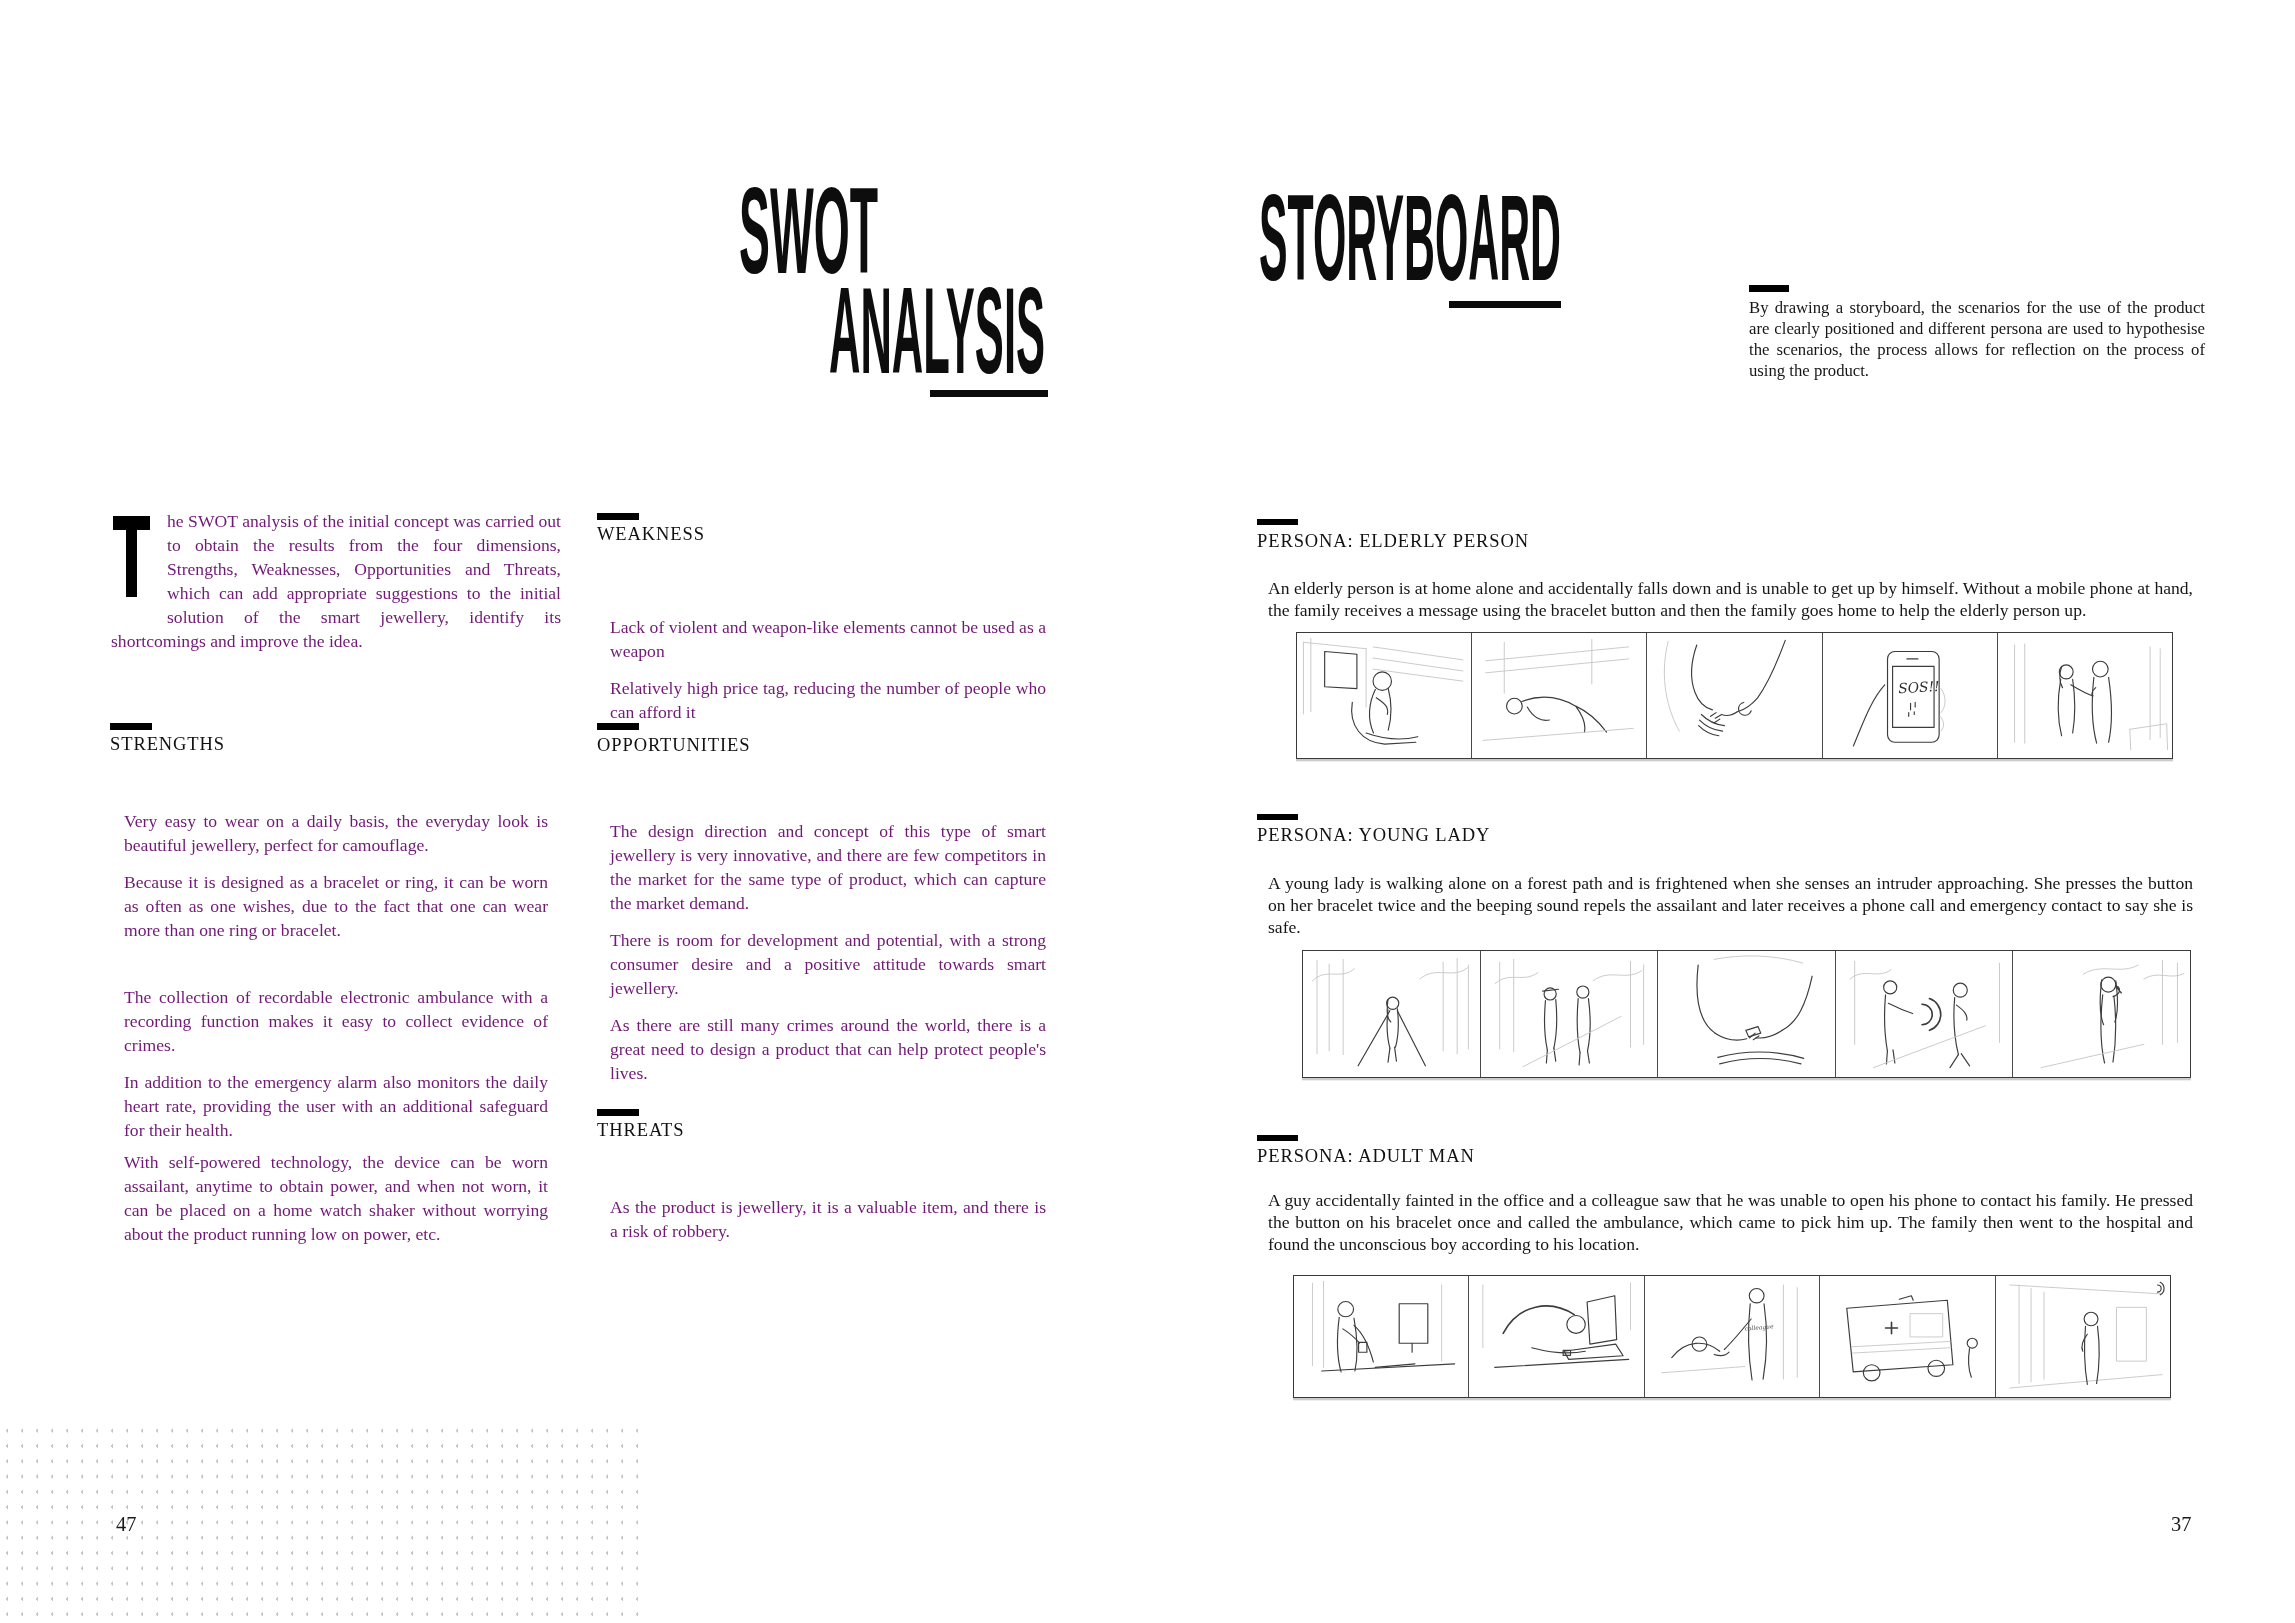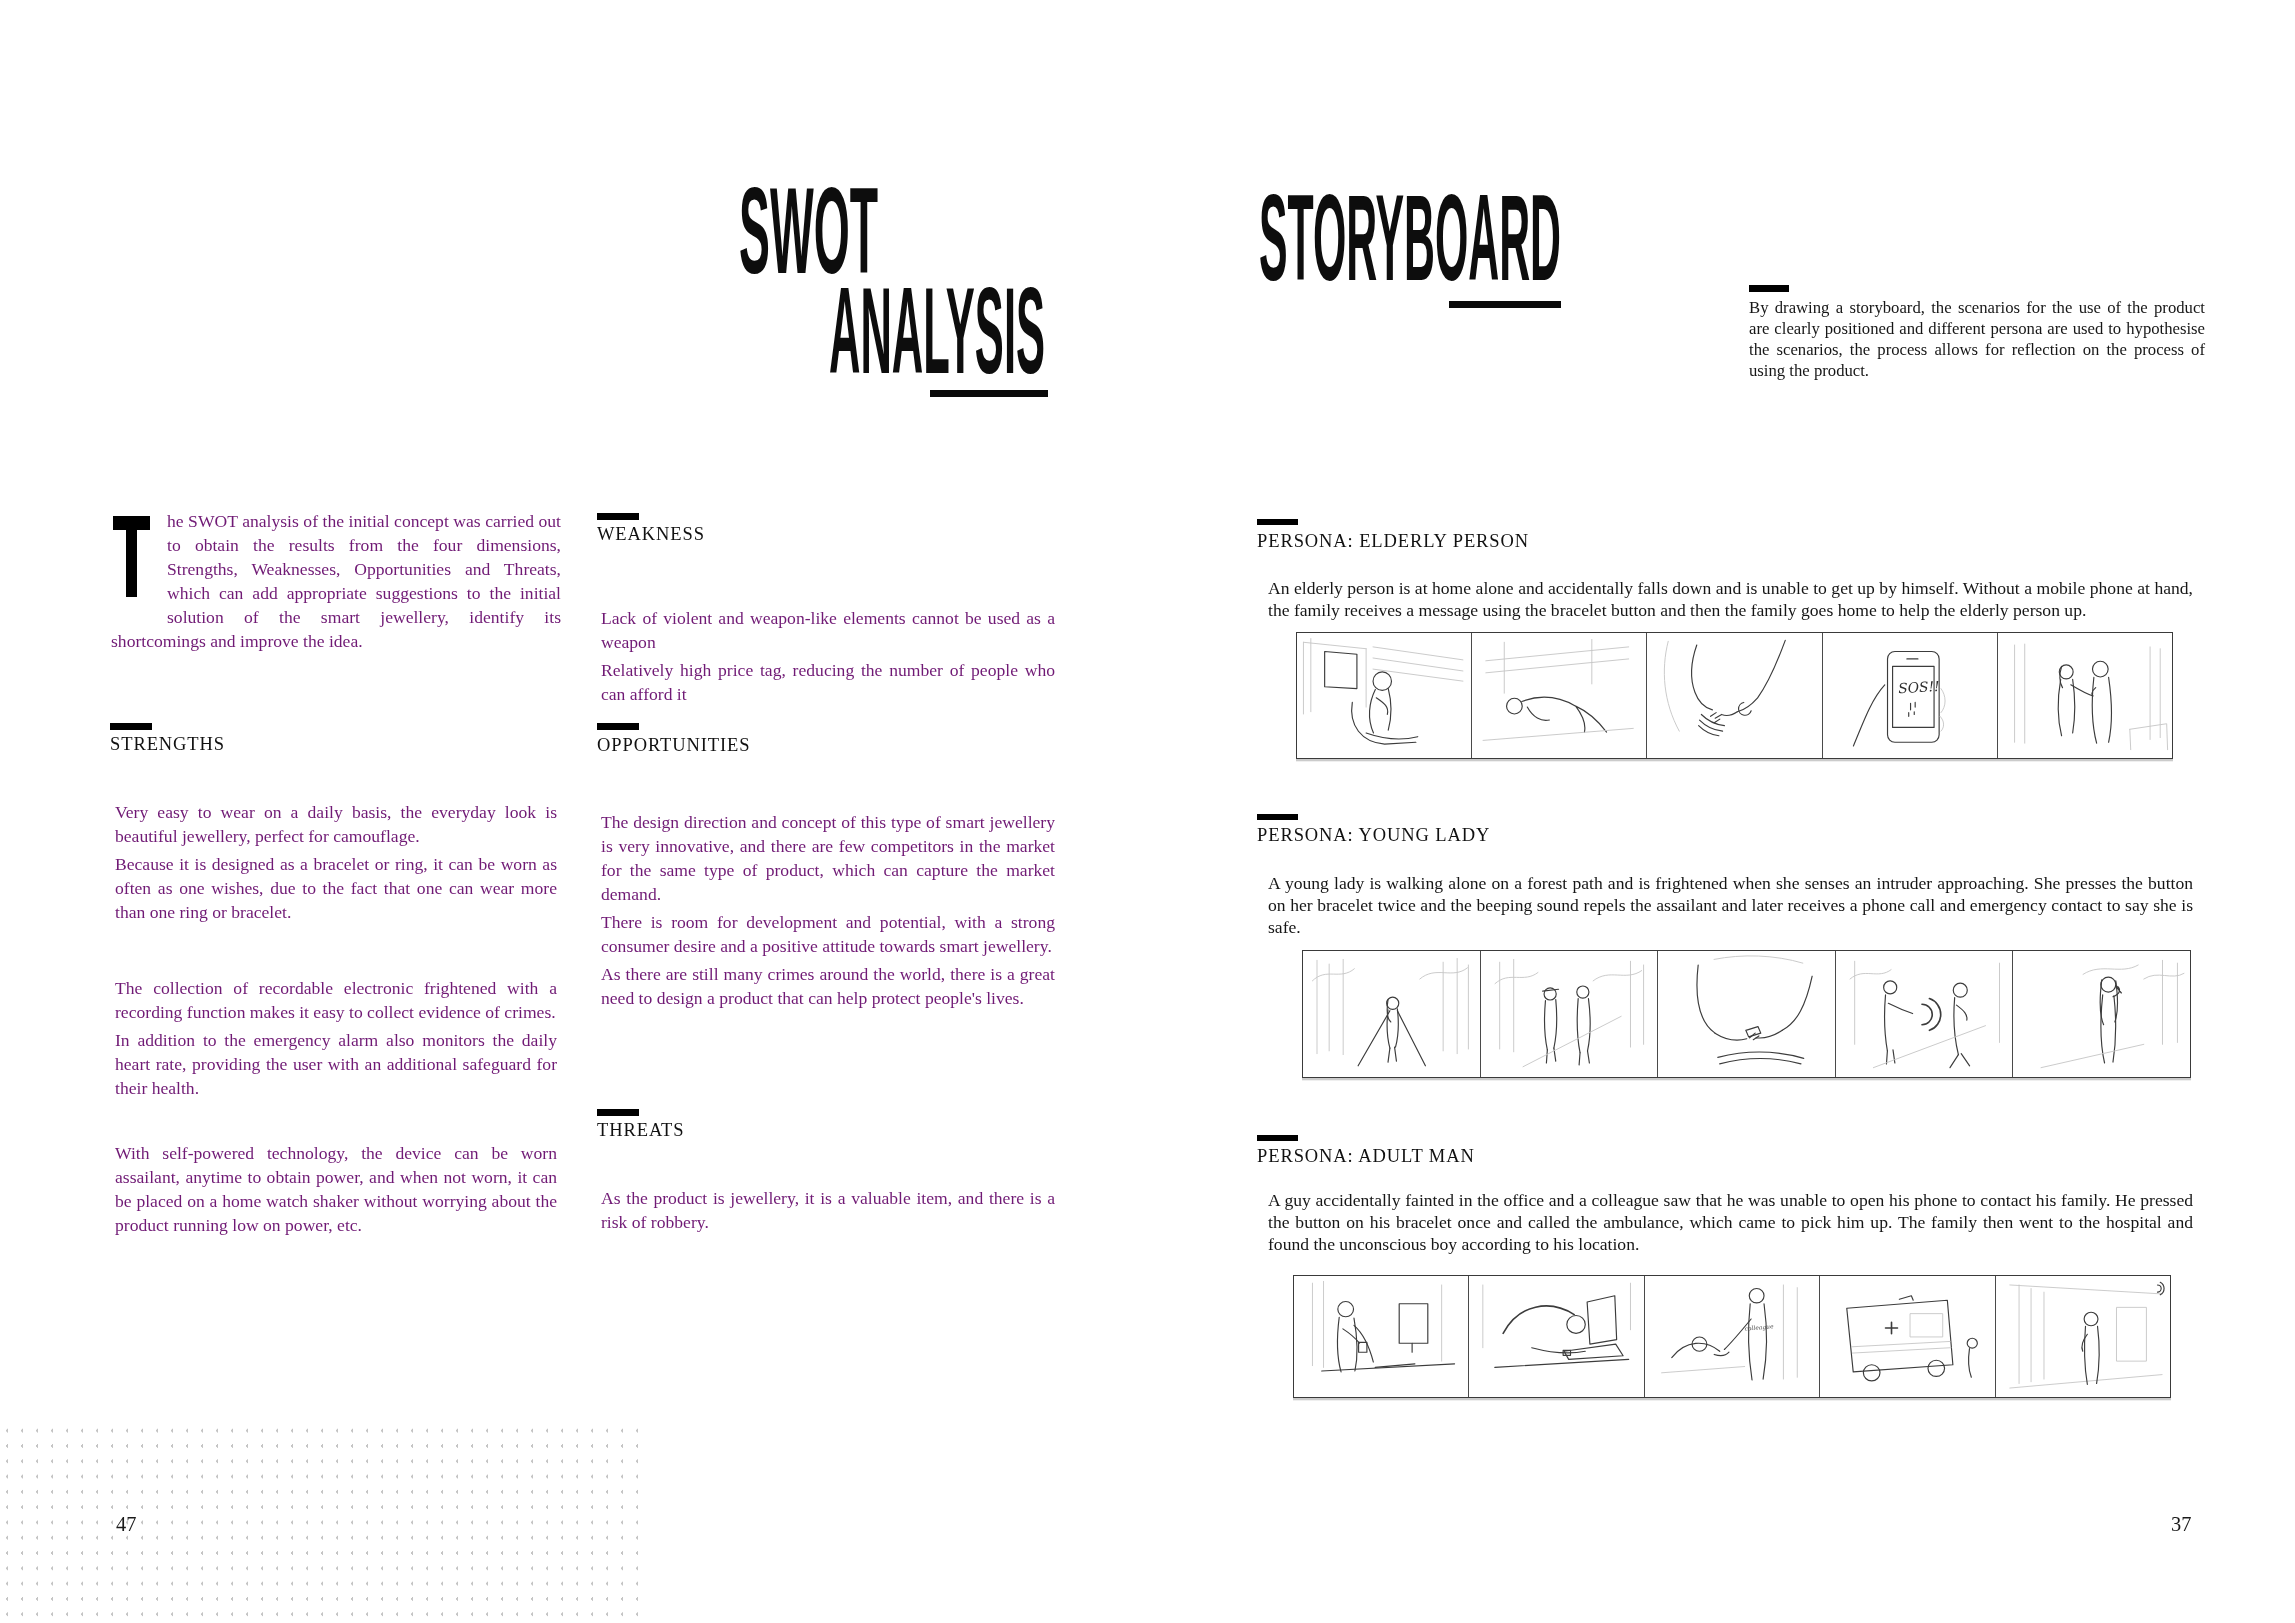"Lack of violent and weapon-like" .body p { margin: 4px -> 13px }
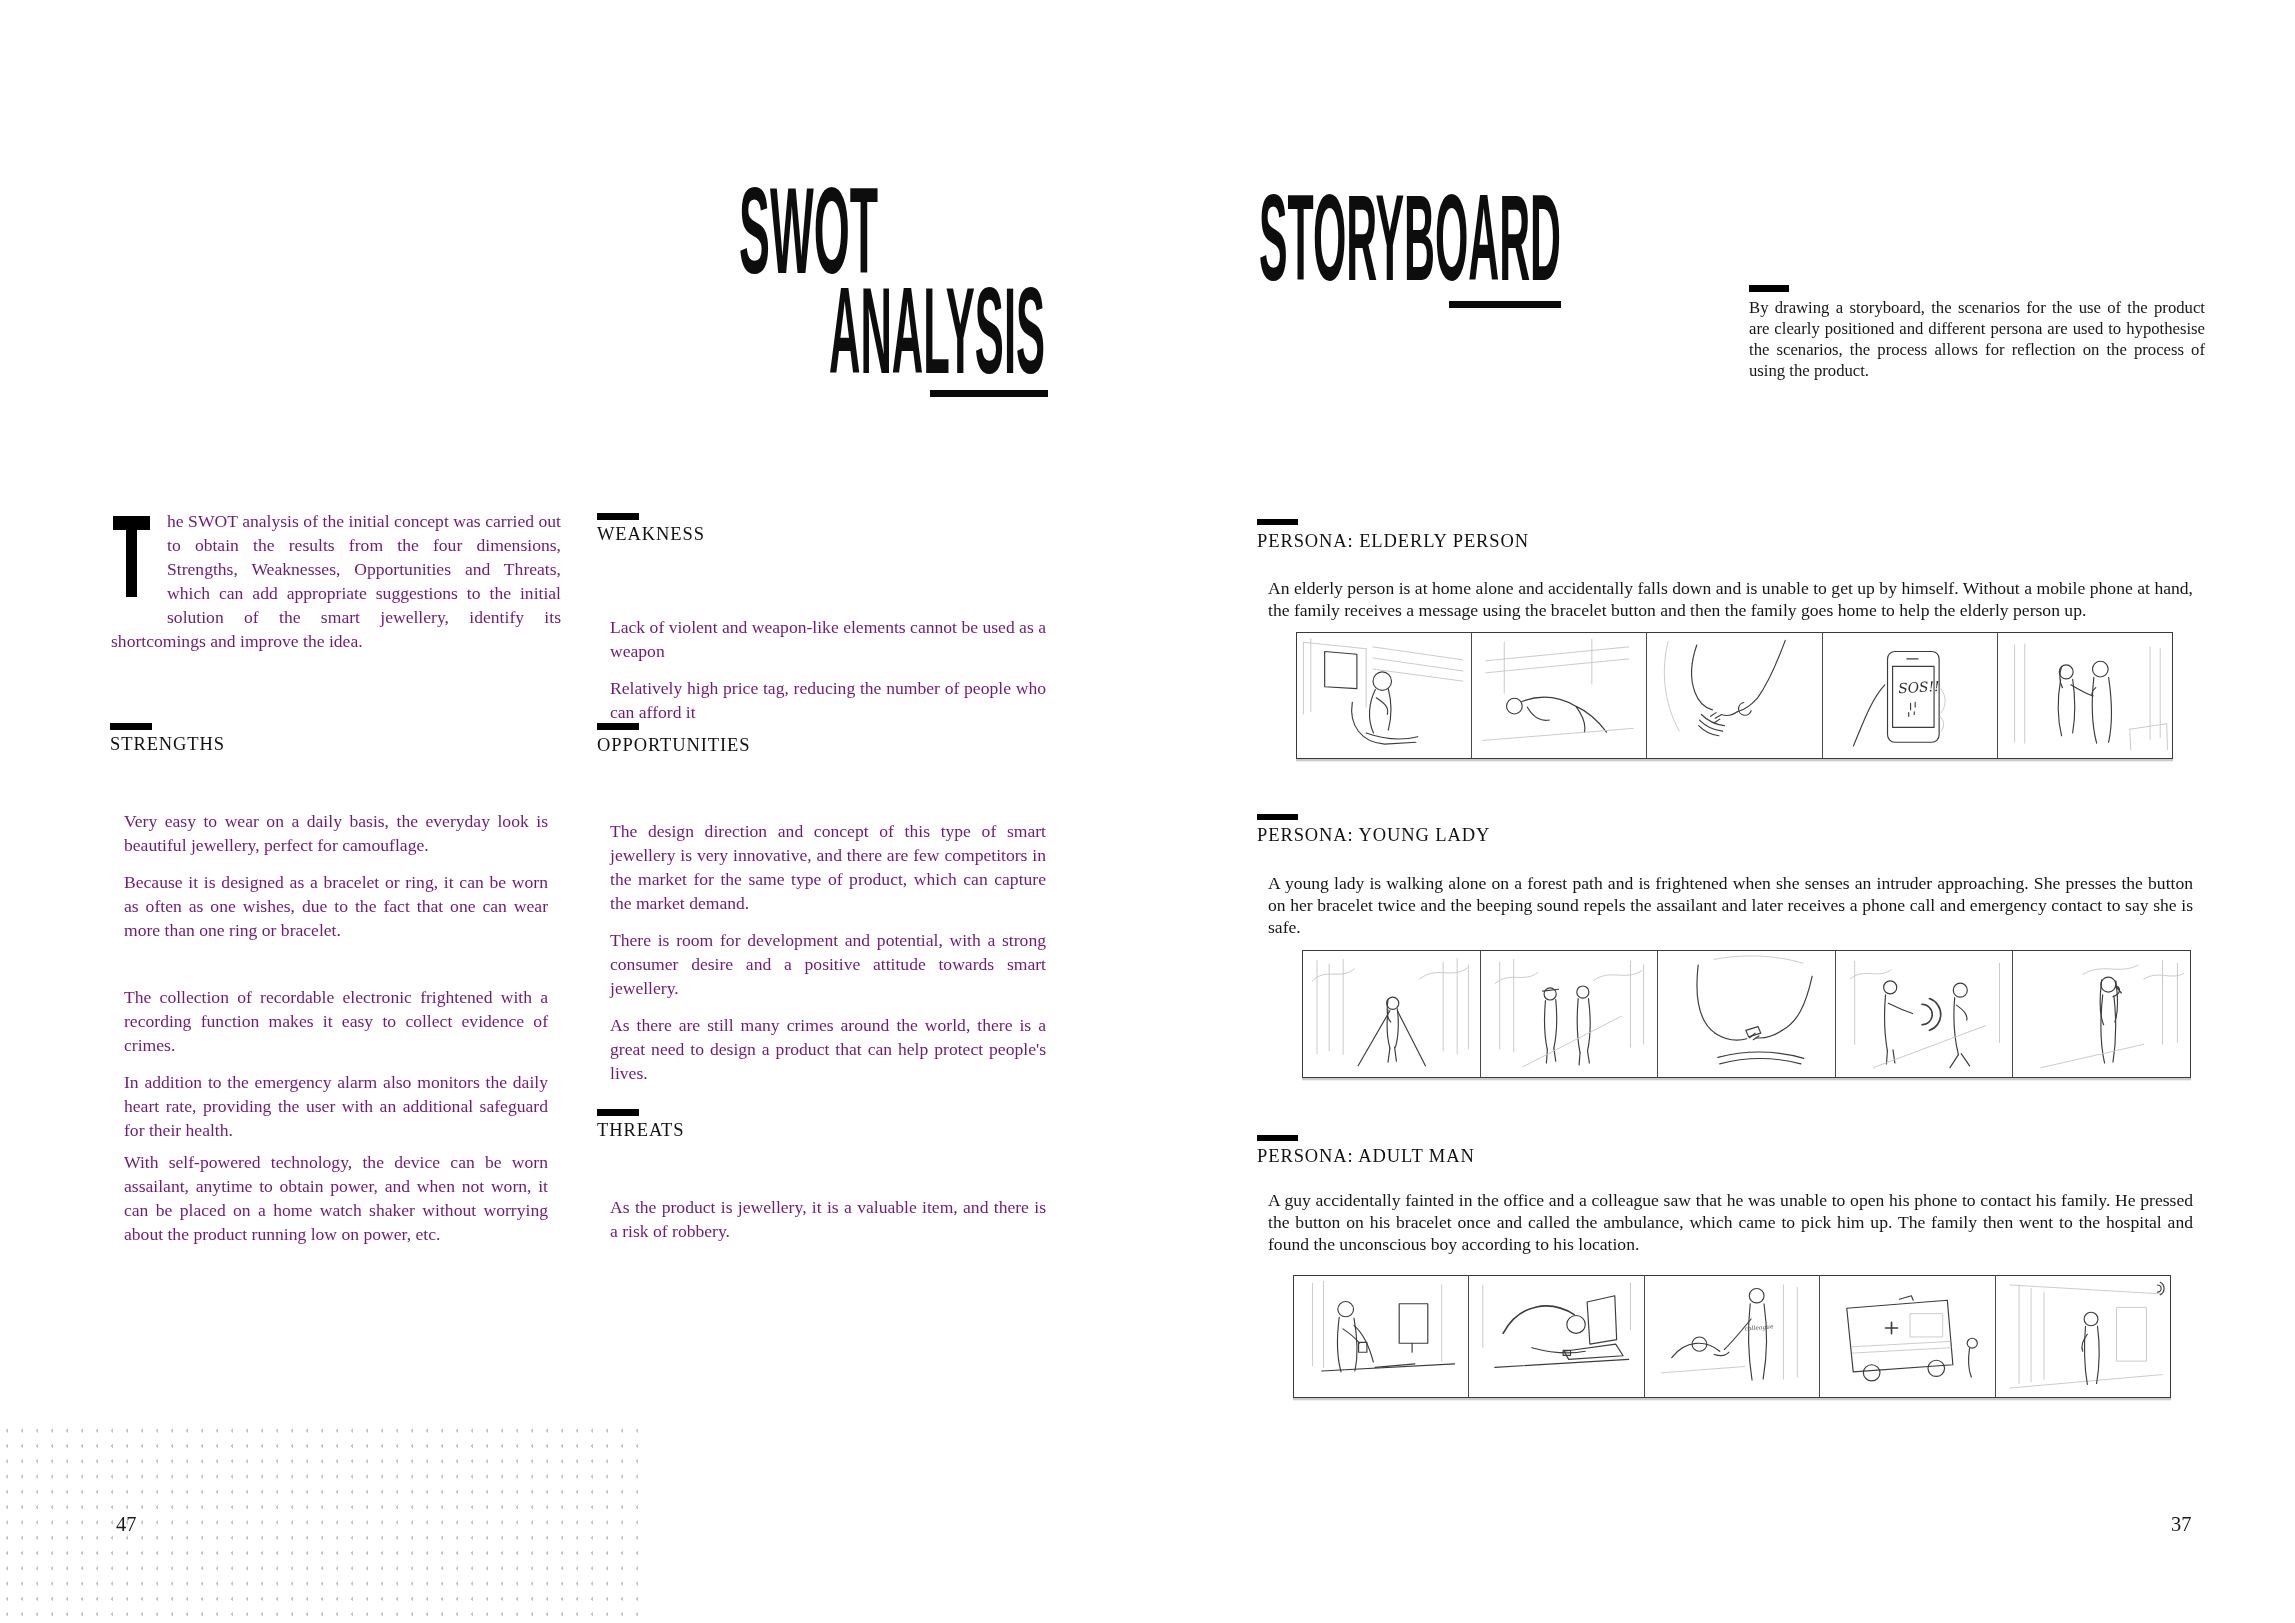"The collection of recordable electronic" p { text: frightened -> ambulance }
